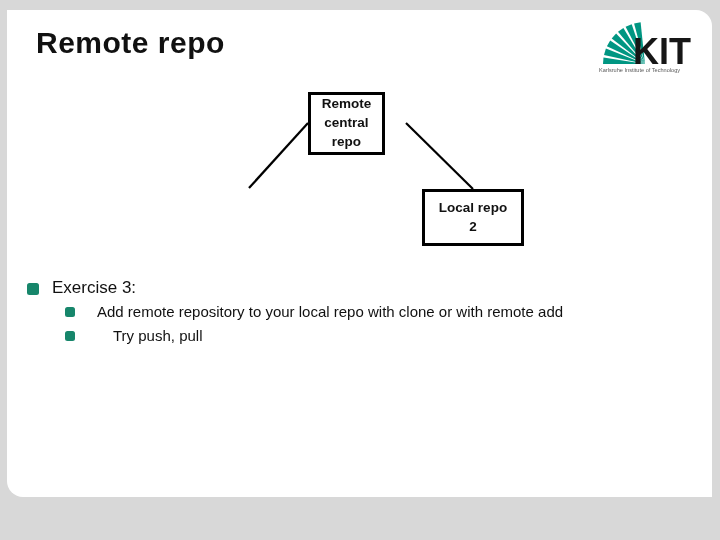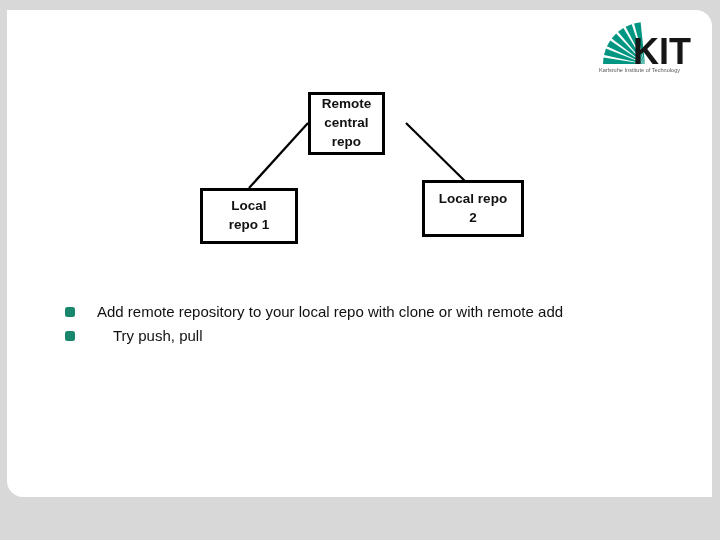"Remote repo" div.slide-title { html: none -> <div>Remote repo</div> }
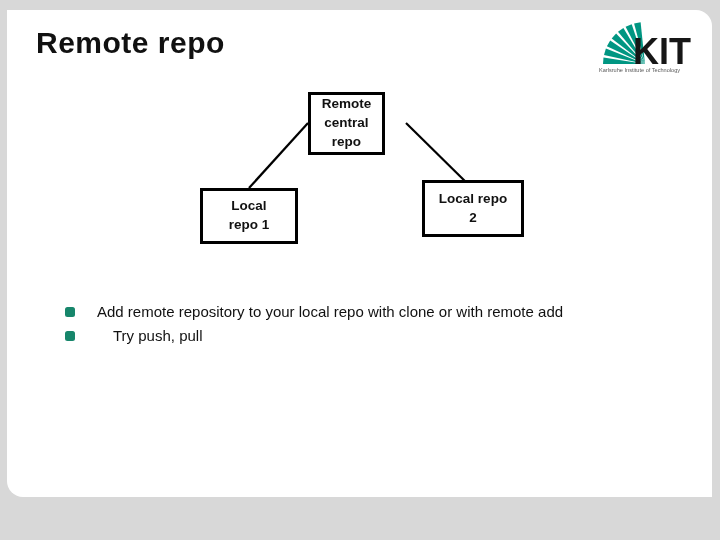"Local" div.dbox { html: <div>Local repo 1</div> -> none }
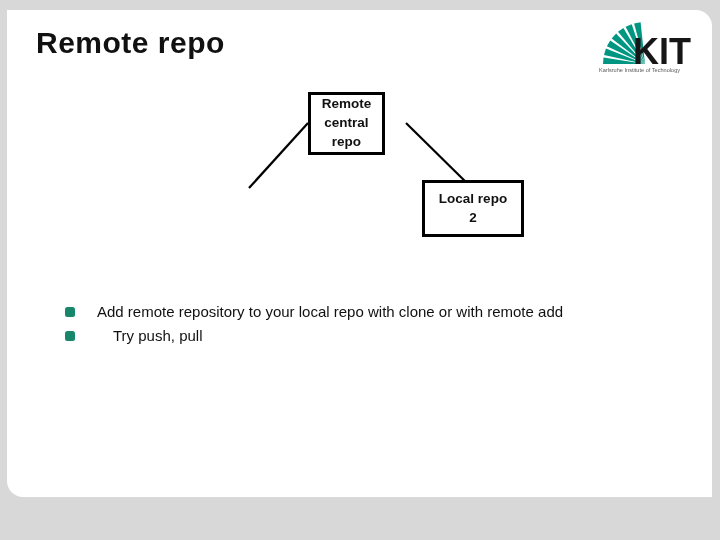"Local repo" .box-local2 { top: 170px -> 179px }
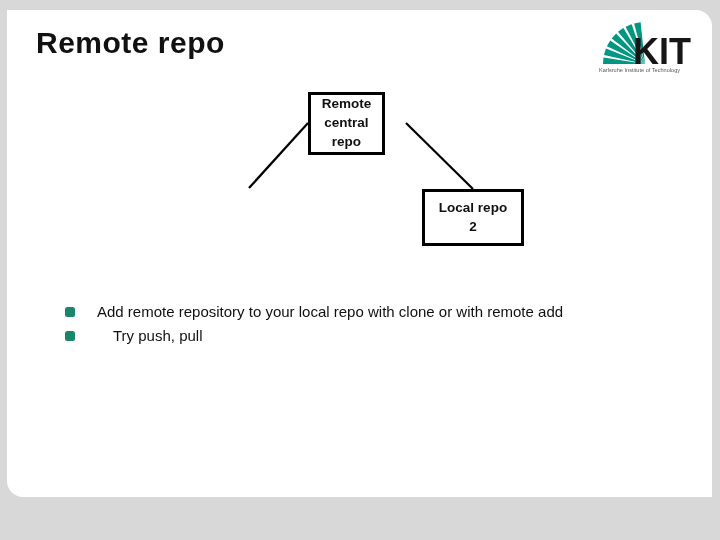"Exercise 3:" div.b-row { html: none -> <div> <span></span> <span>Exercise 3:</span> </div> }
